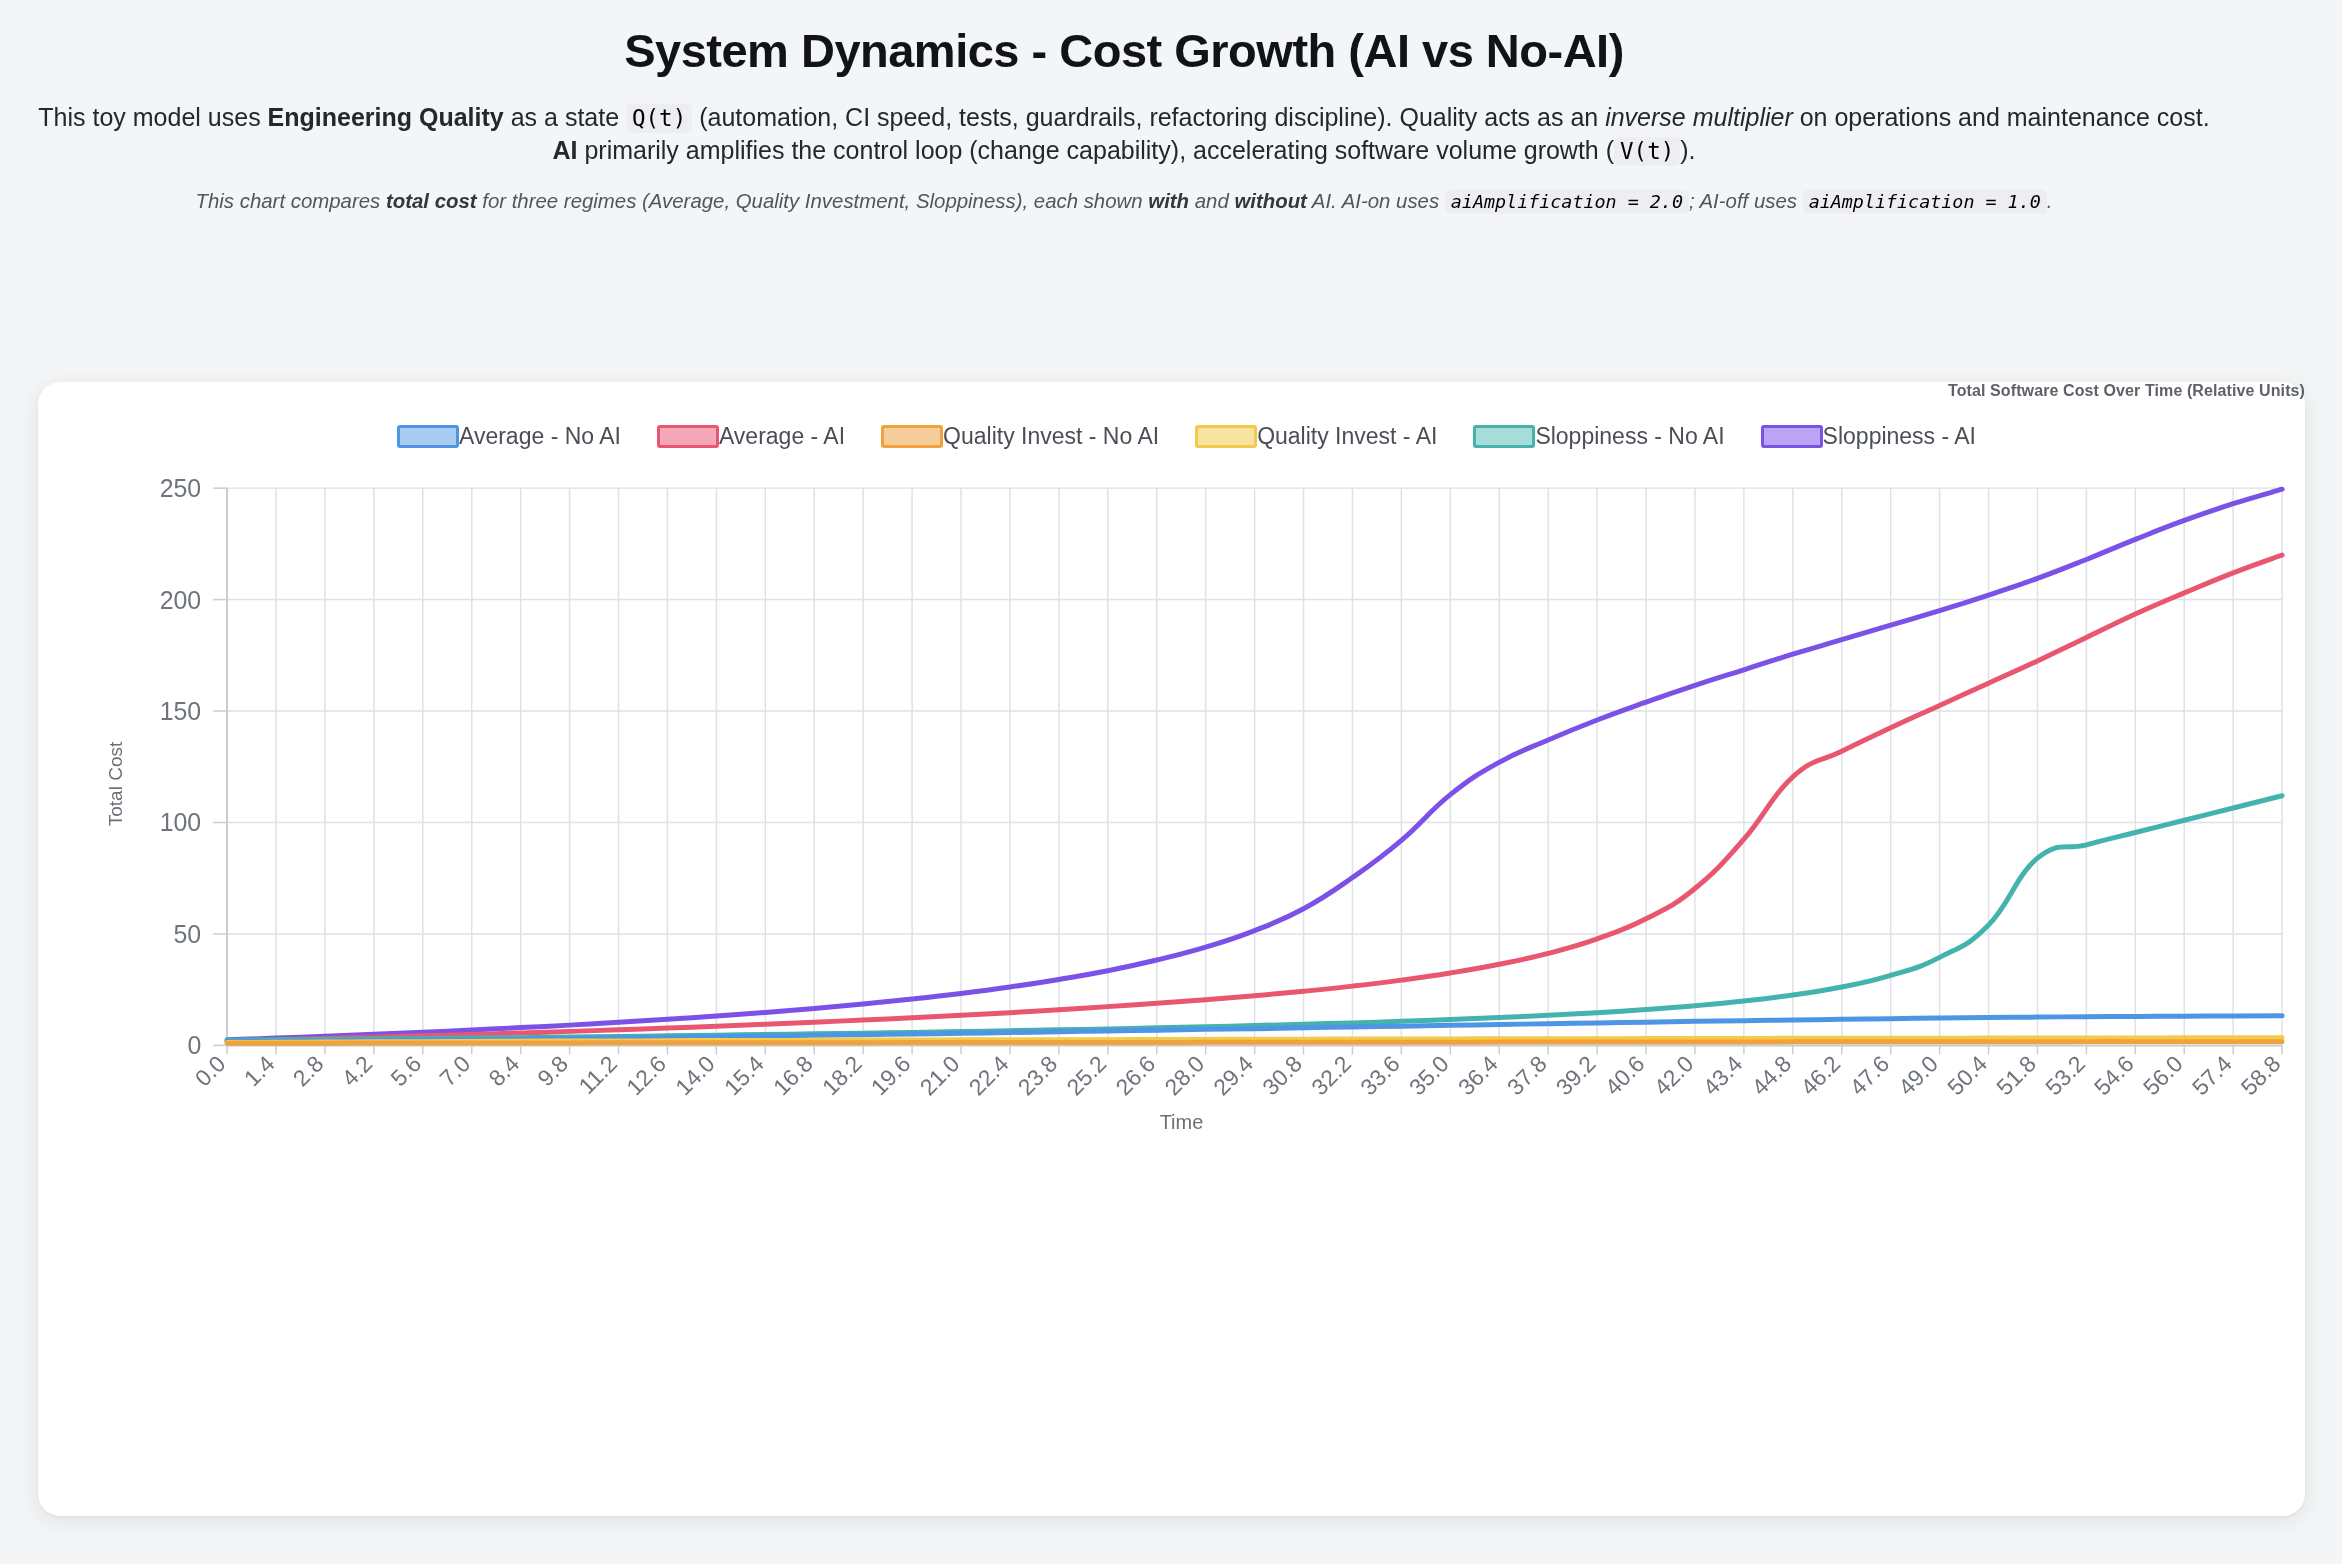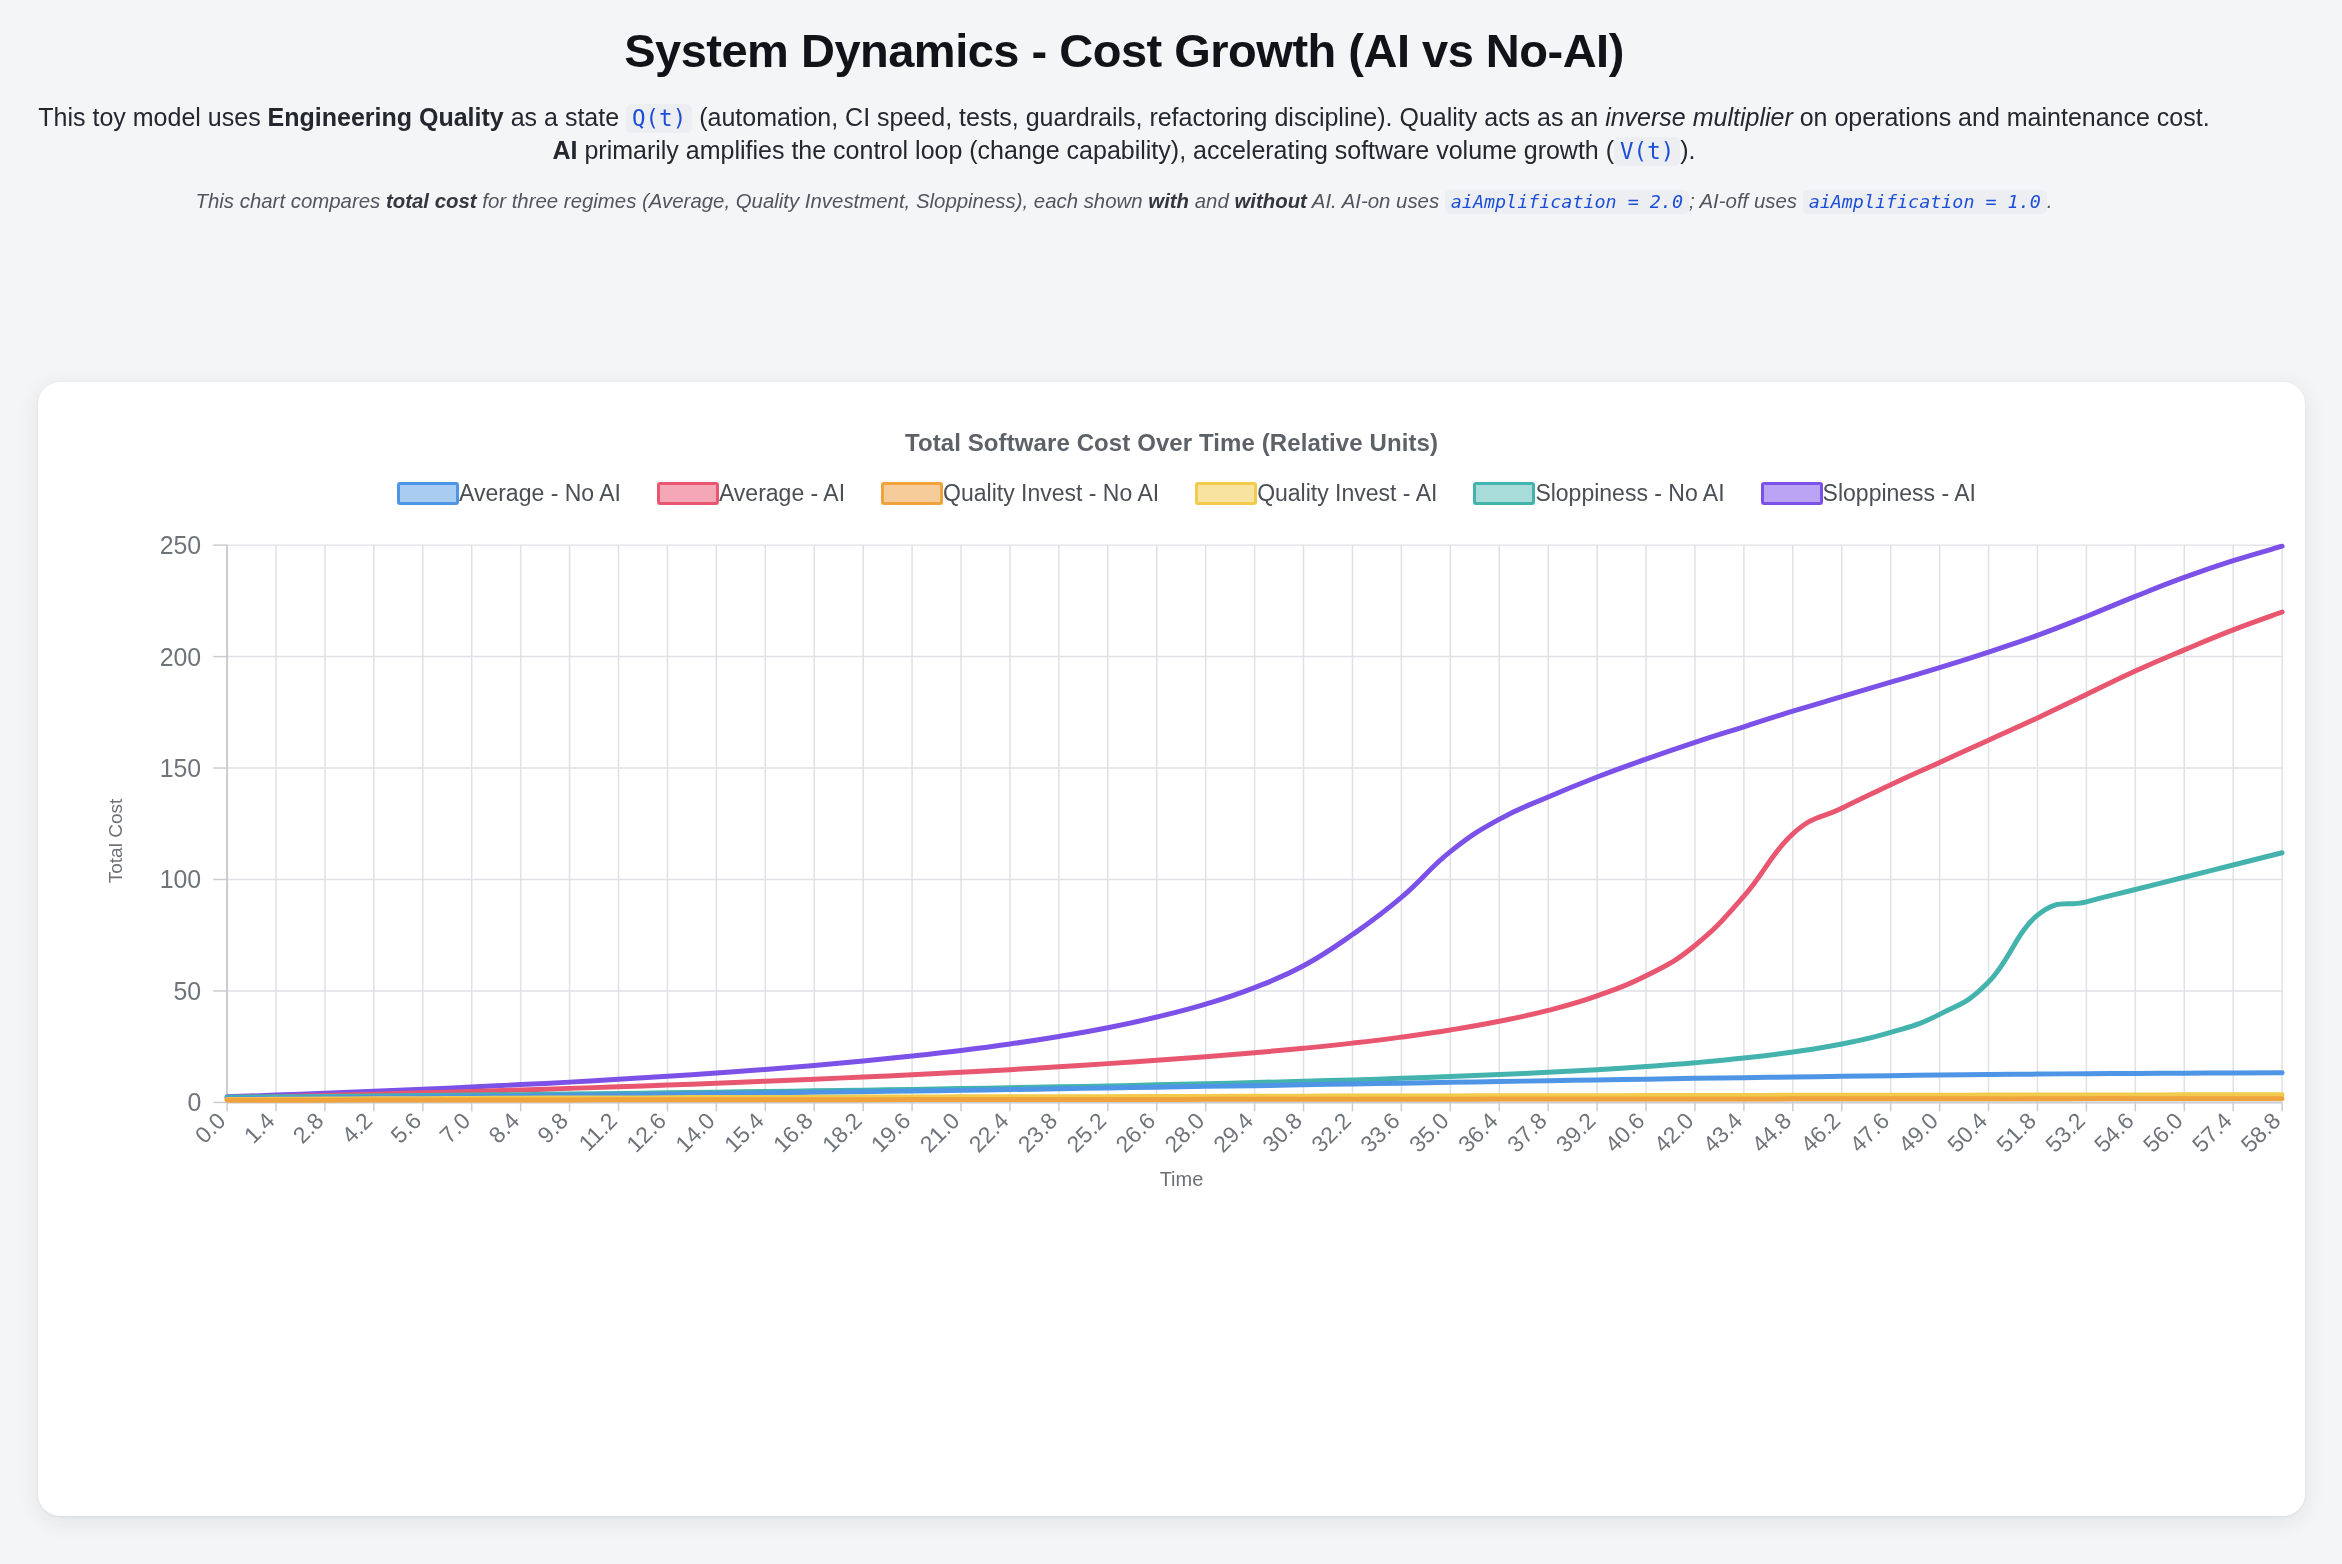"Q(t)" code, .mono { color: #1d4ed8 -> #000000 }
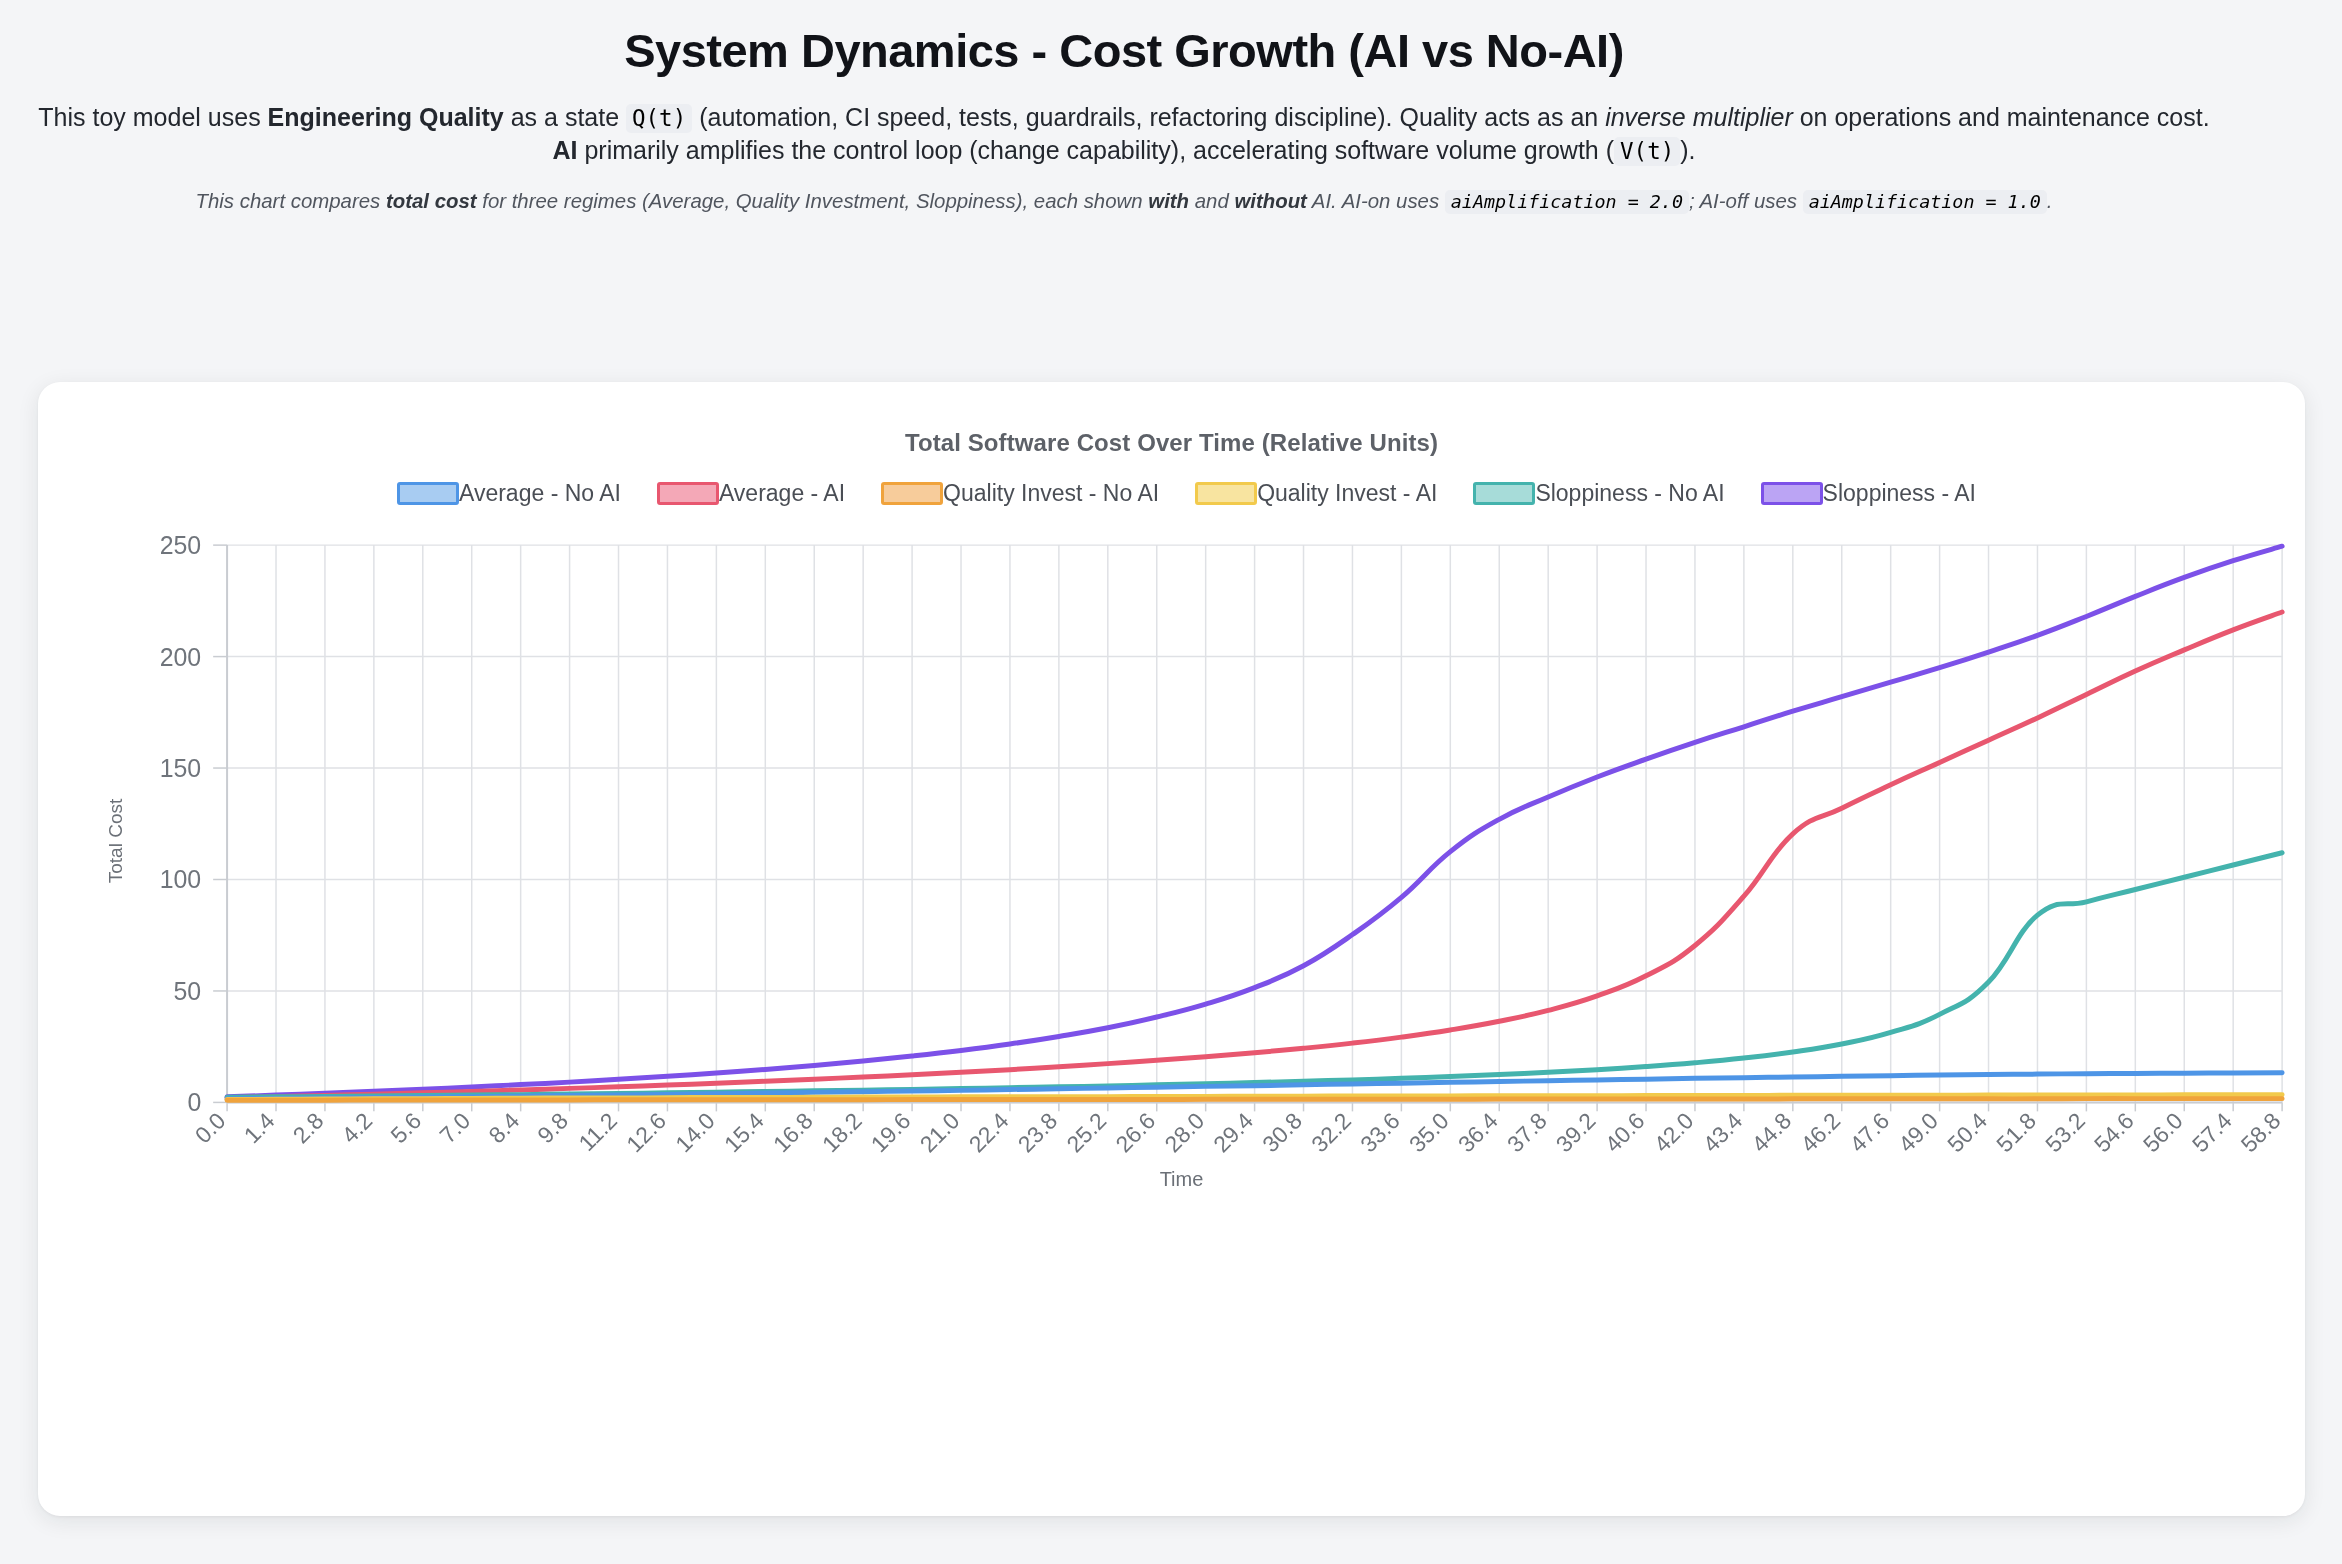"Total Software Cost Over Time" .chart-title { font-size: 24px -> 16px; padding-top: 47px -> none; text-align: center -> right }
